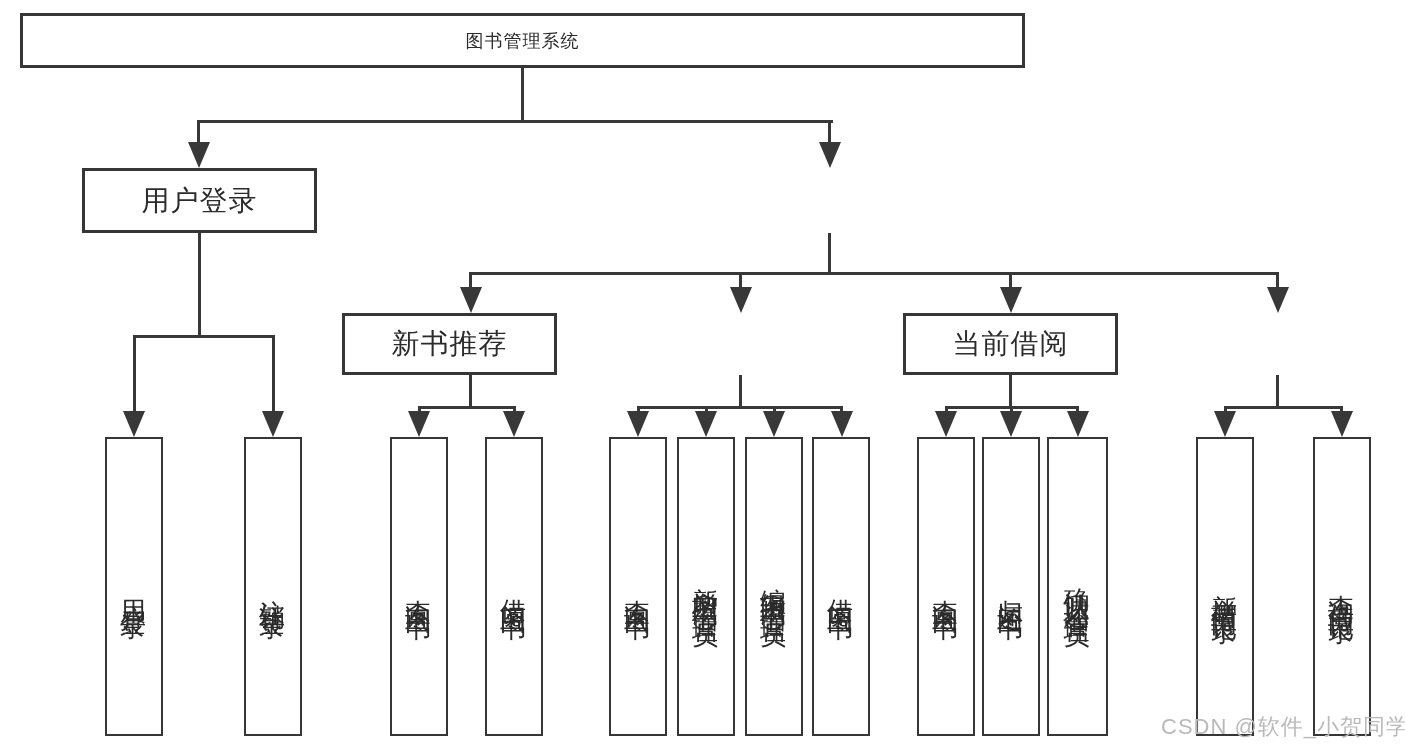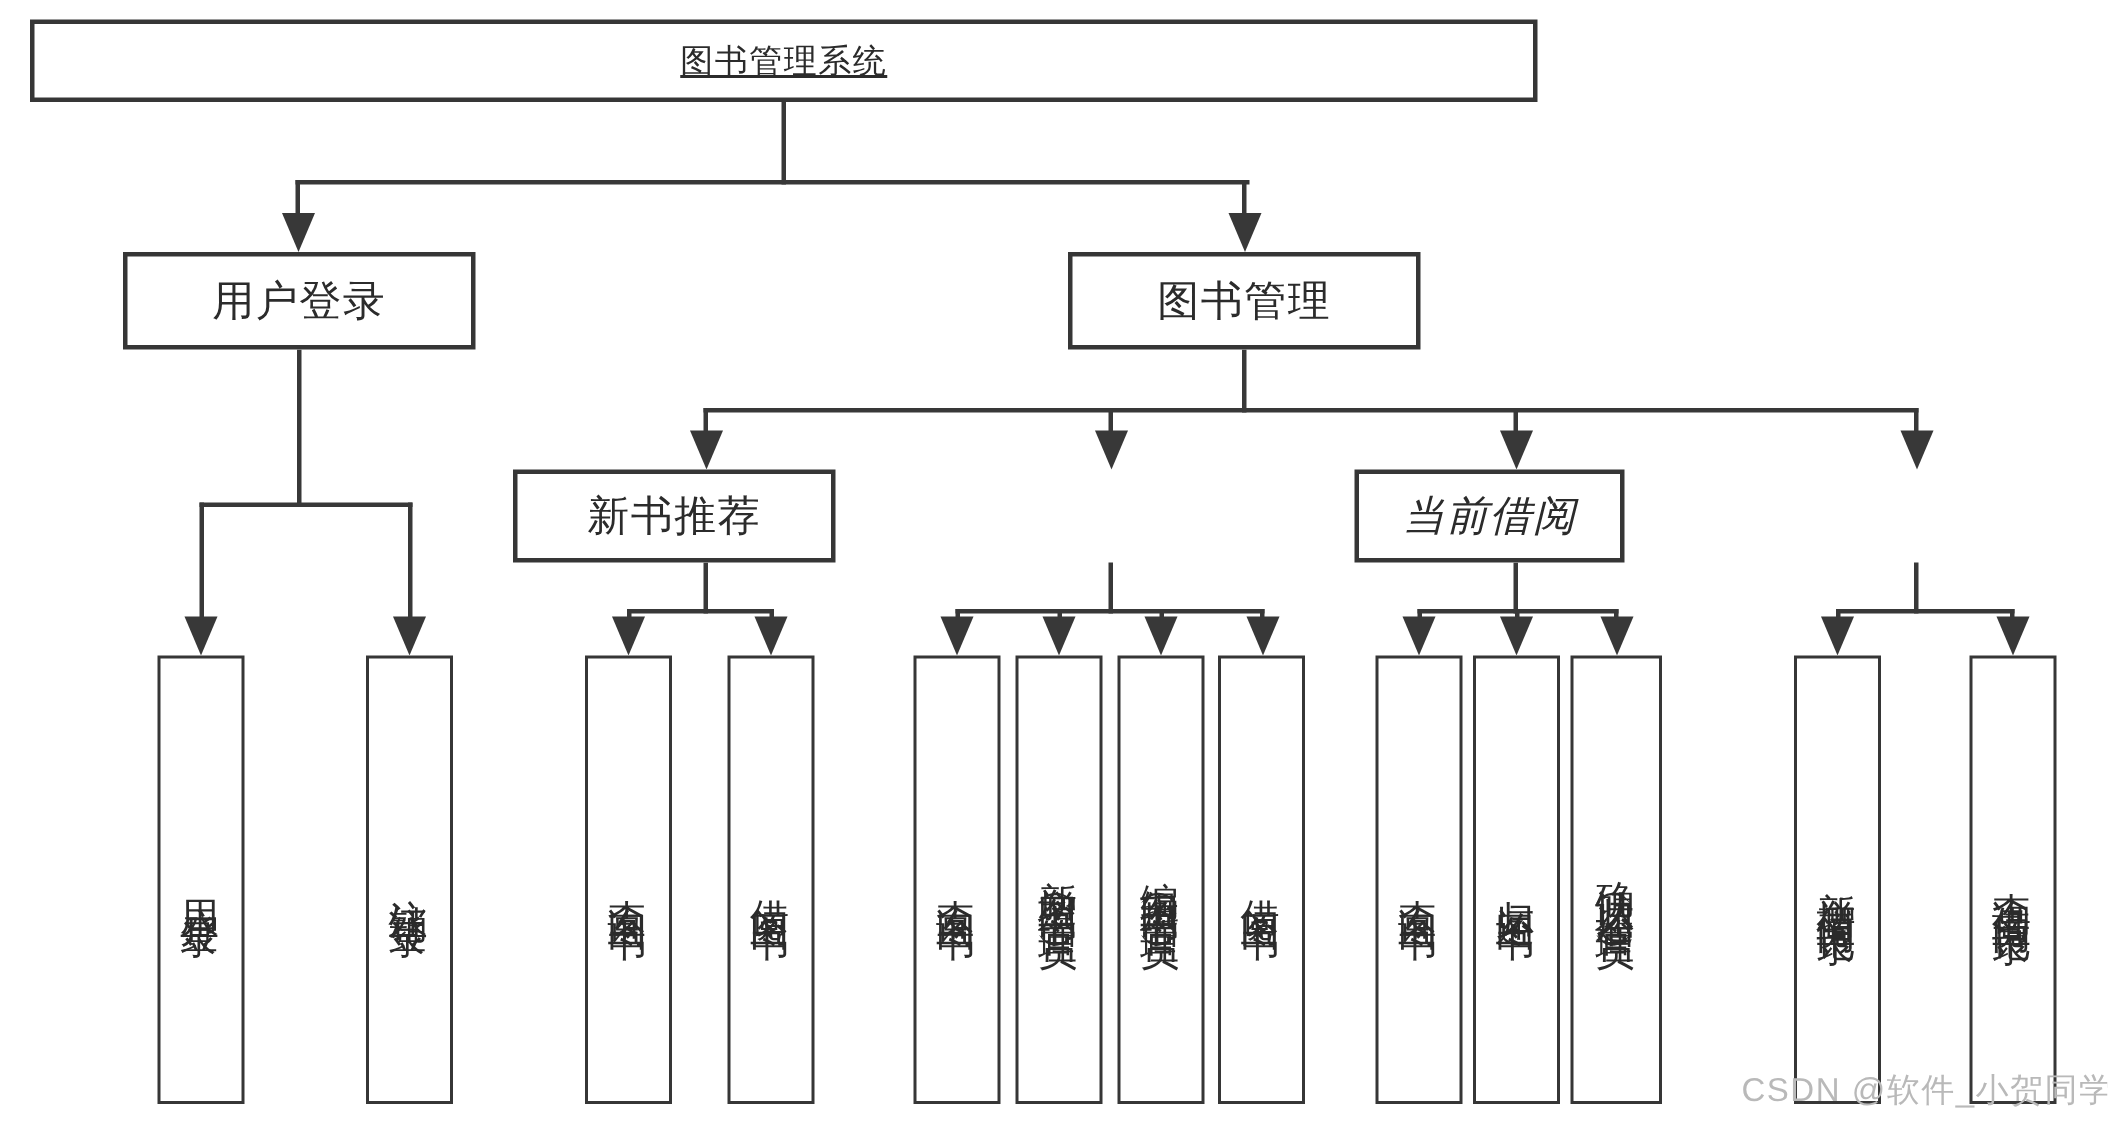"图书管理系统" .node.root { font-size: 22px -> 18px; text-decoration: underline -> none }
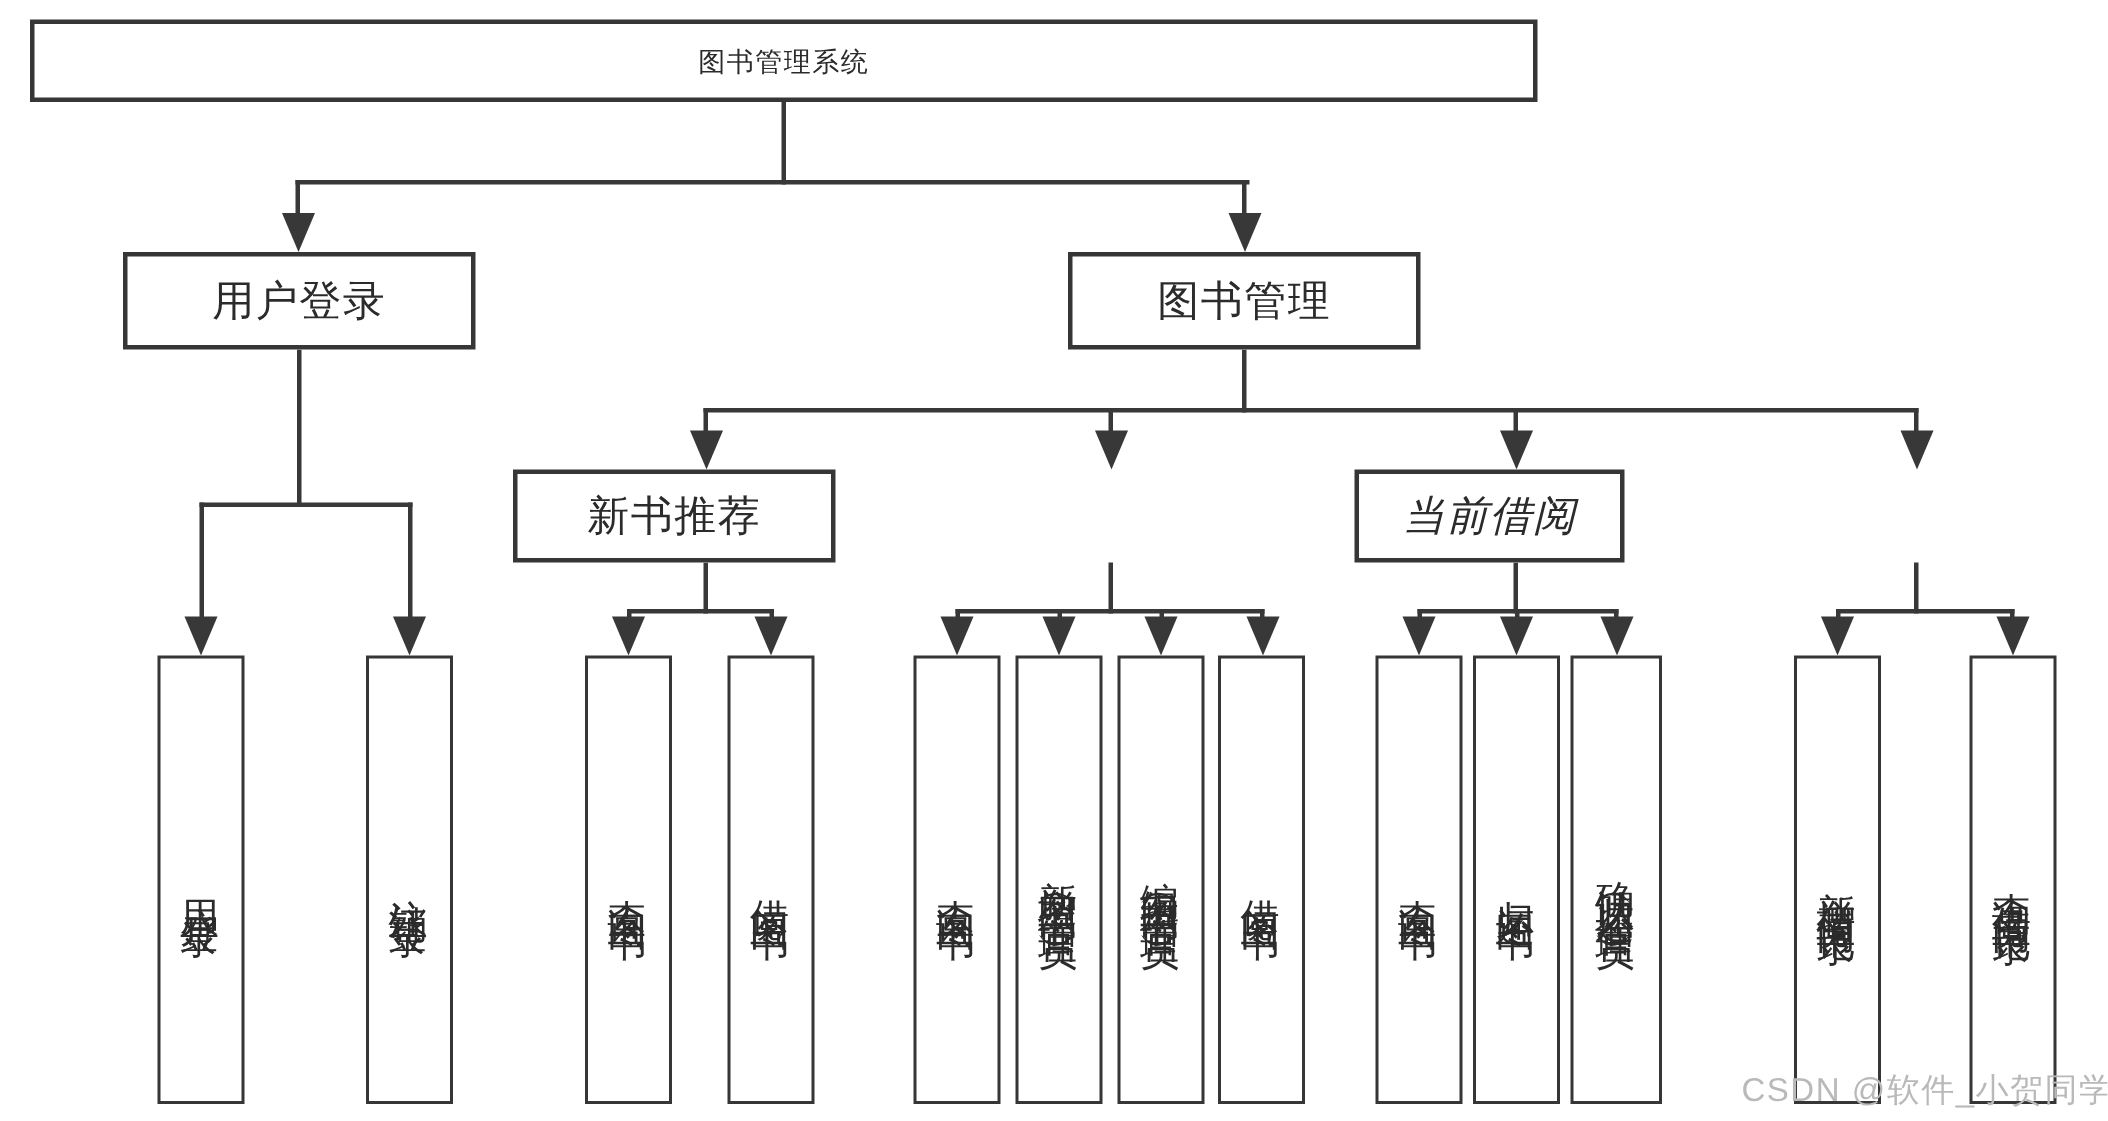"图书管理" div.node { html: <div> <span>图书管理</span> </div> -> none }
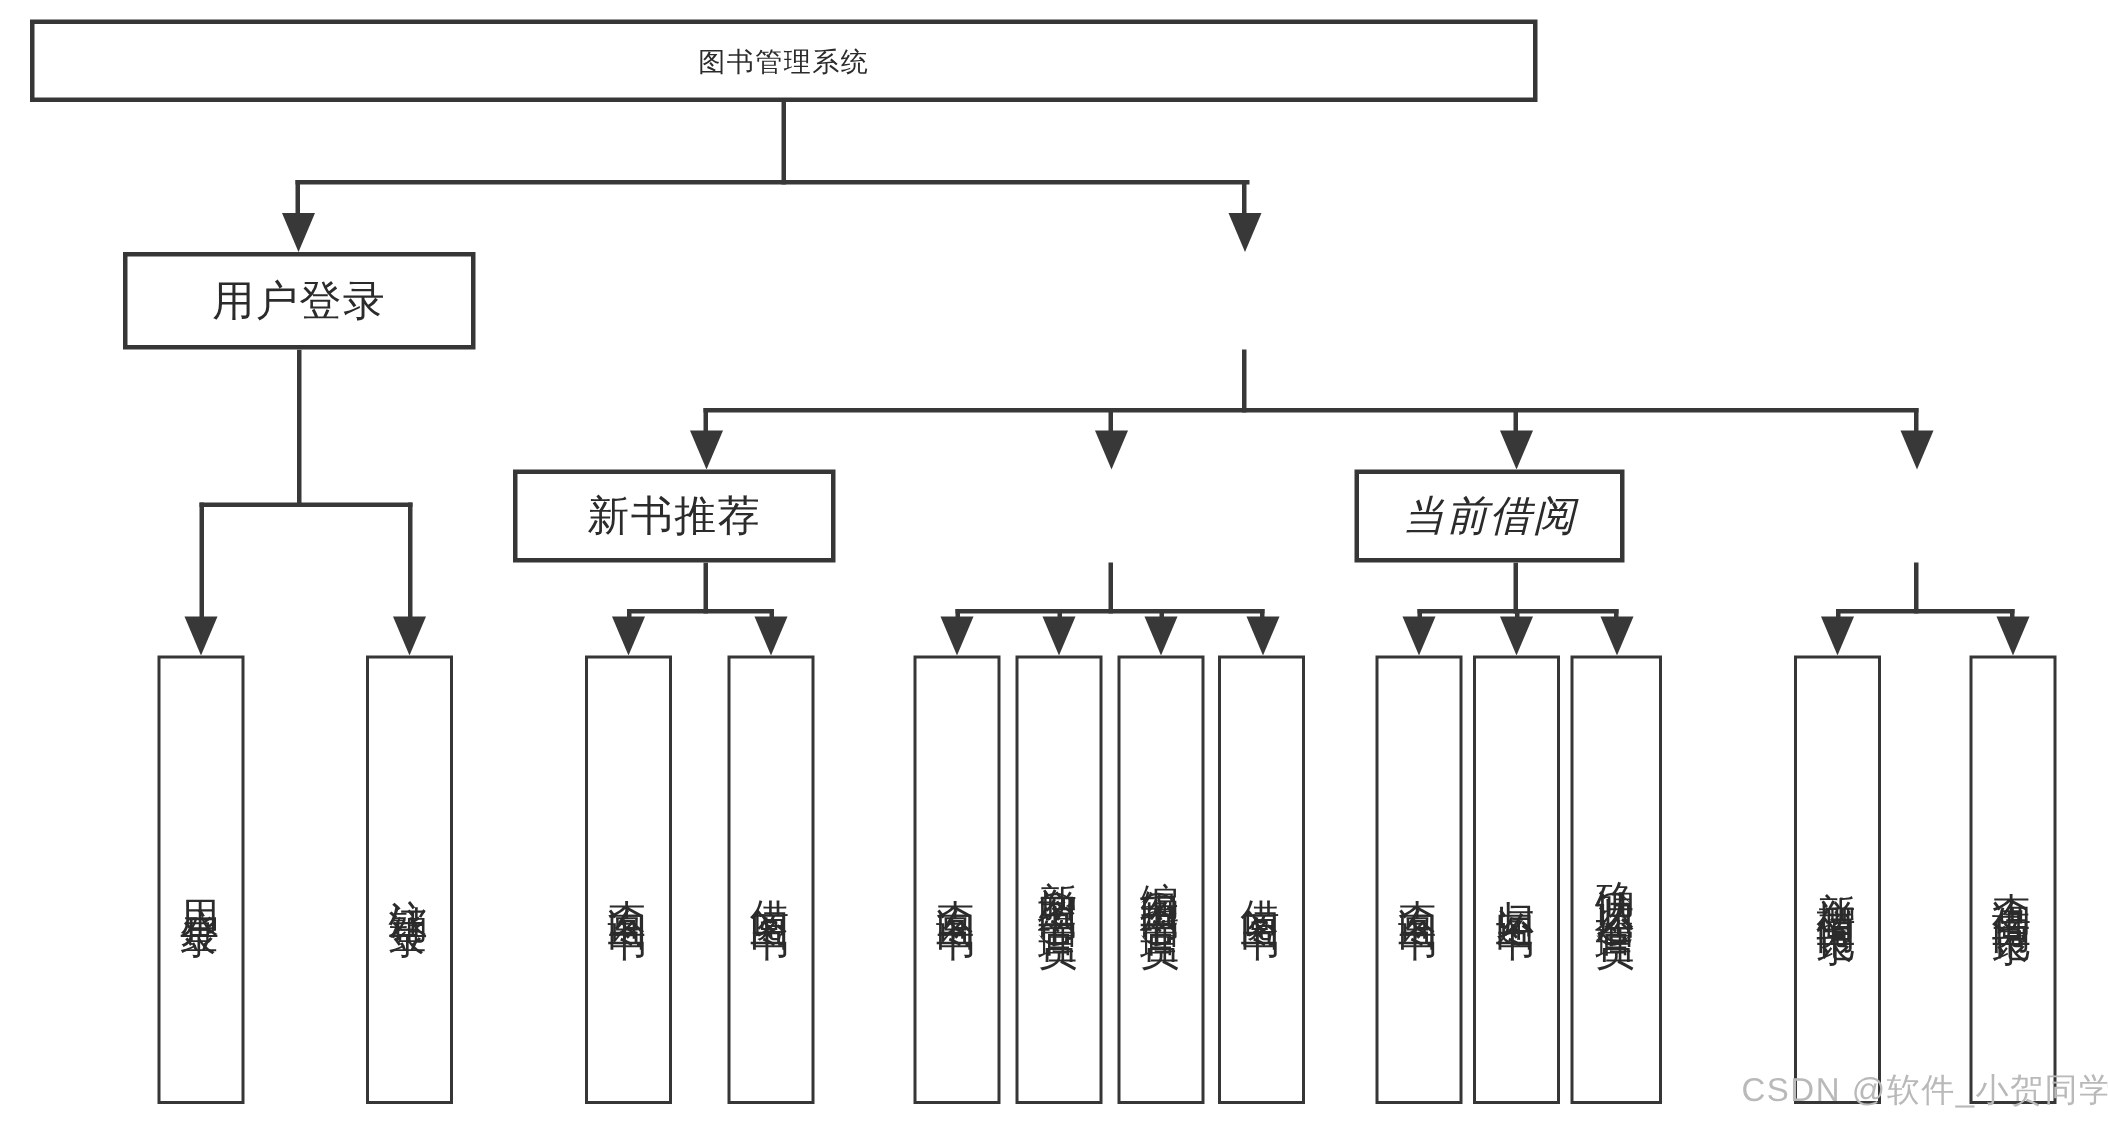"当前借阅" div.node { font-style: italic -> none; width: 180px -> 215px }
